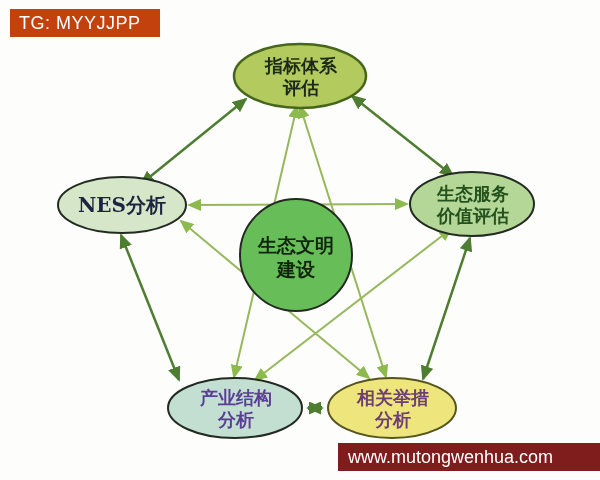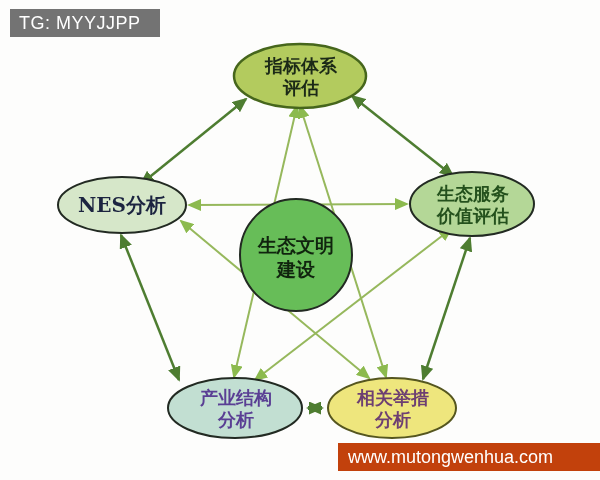"TG: MYYJJPP" .wm { background: #737373 -> #c2410c }
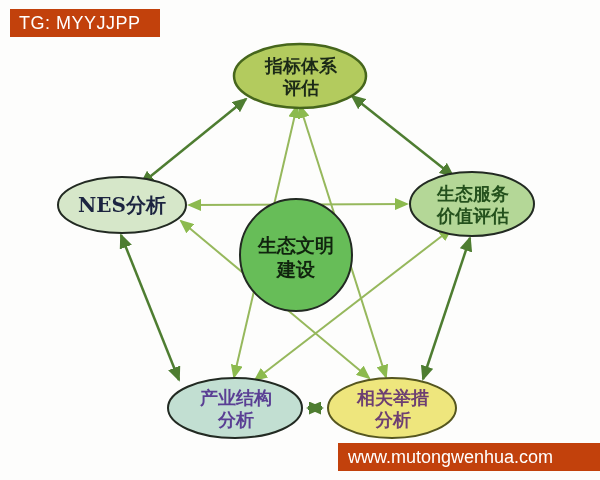"www.mutongwenhua.com" .wm-br { background: #c2410c -> #7f1d1d }
